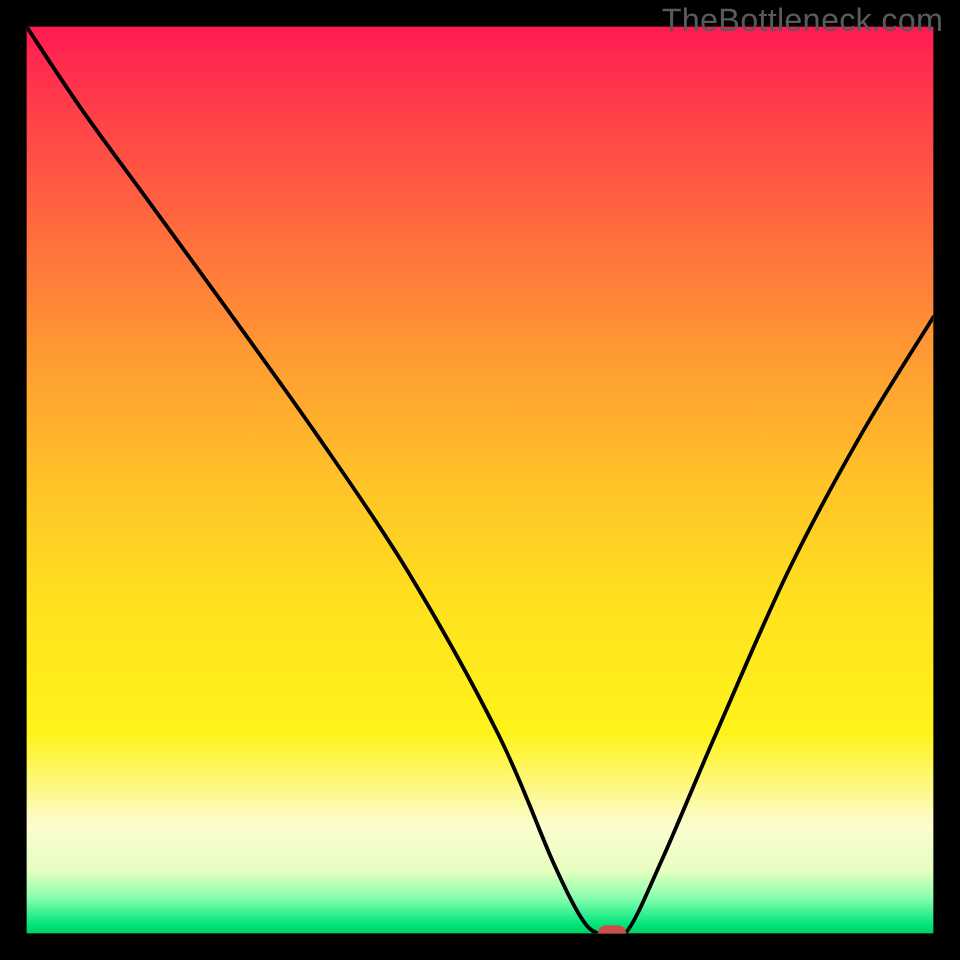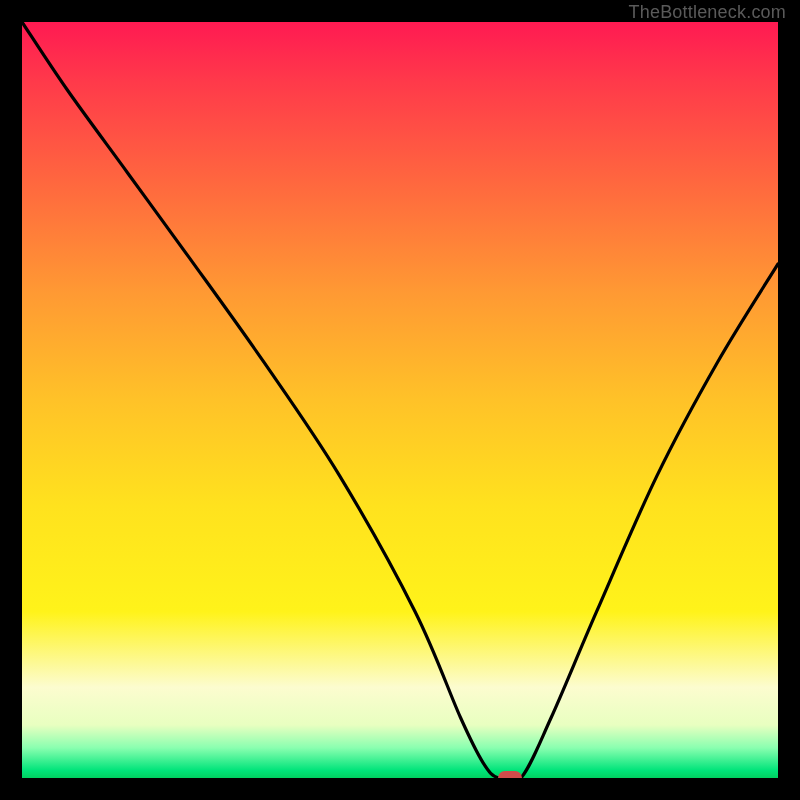"TheBottleneck.com" .watermark { font-size: 18px -> 27px }
